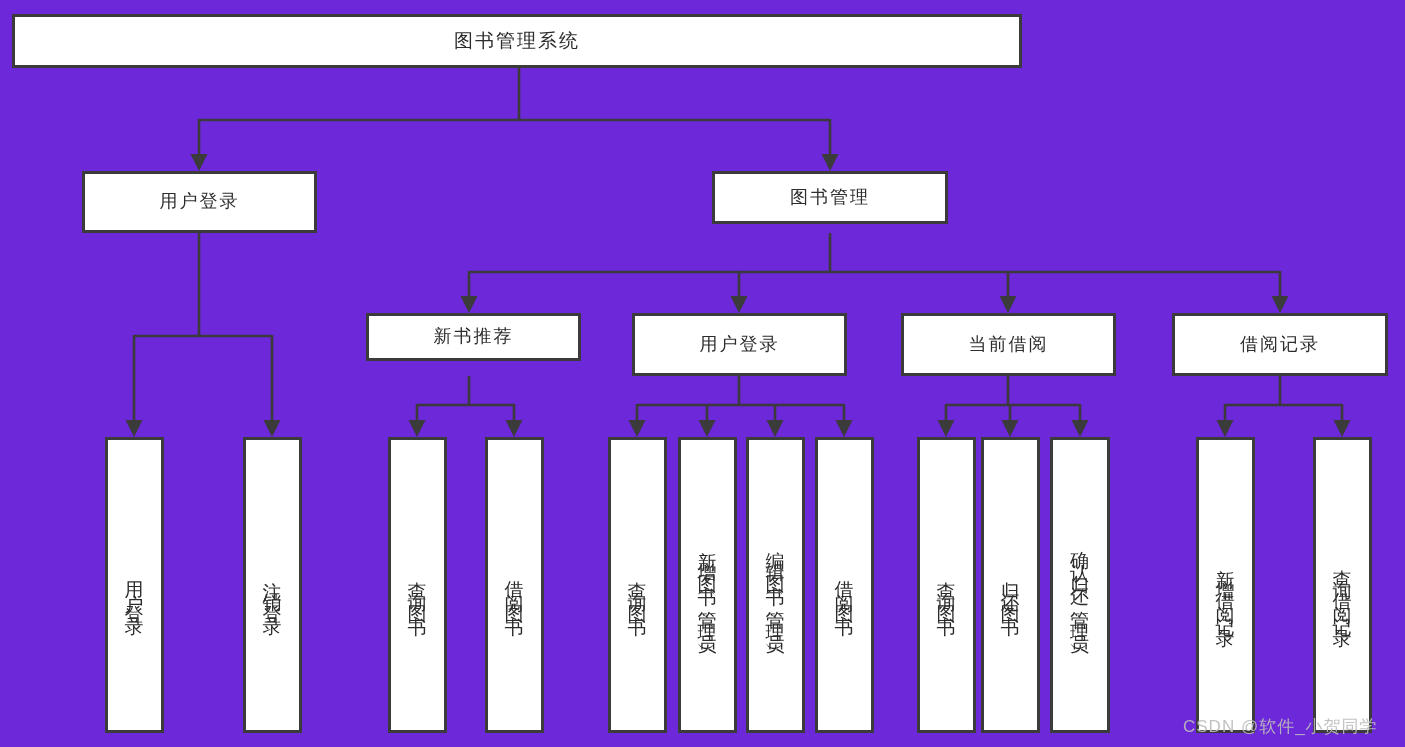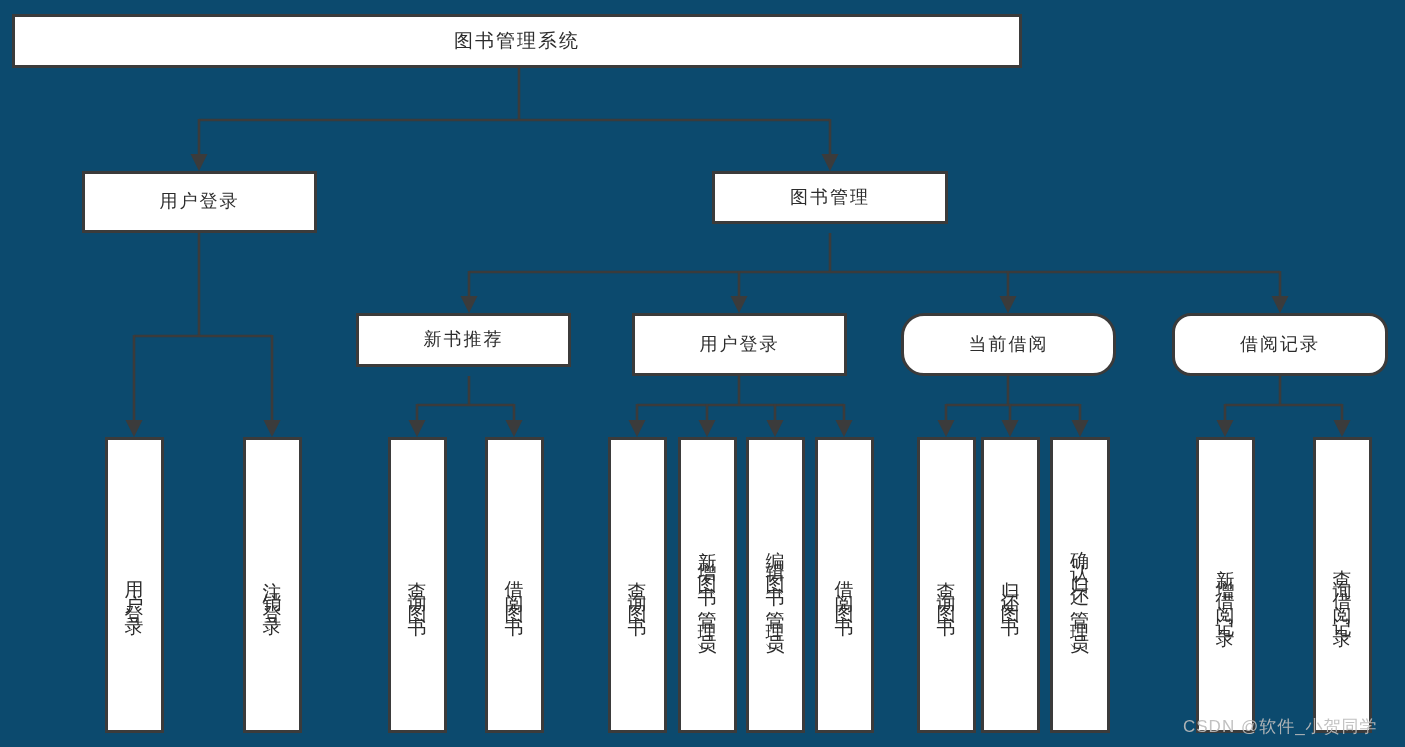"图书管理系统" .canvas { background: #0c4a6e -> #6d28d9 }
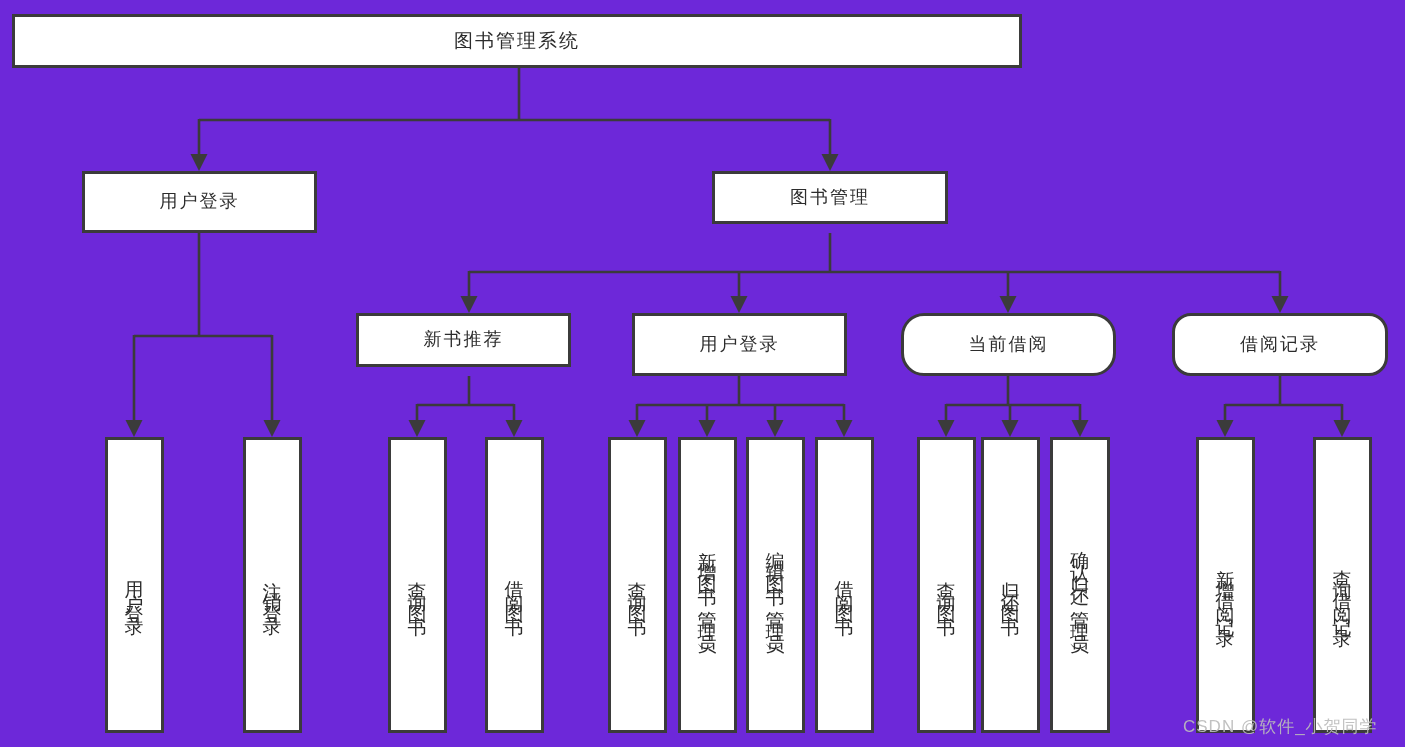"新书推荐" div.box { height: 54px -> 48px; left: 356px -> 366px }
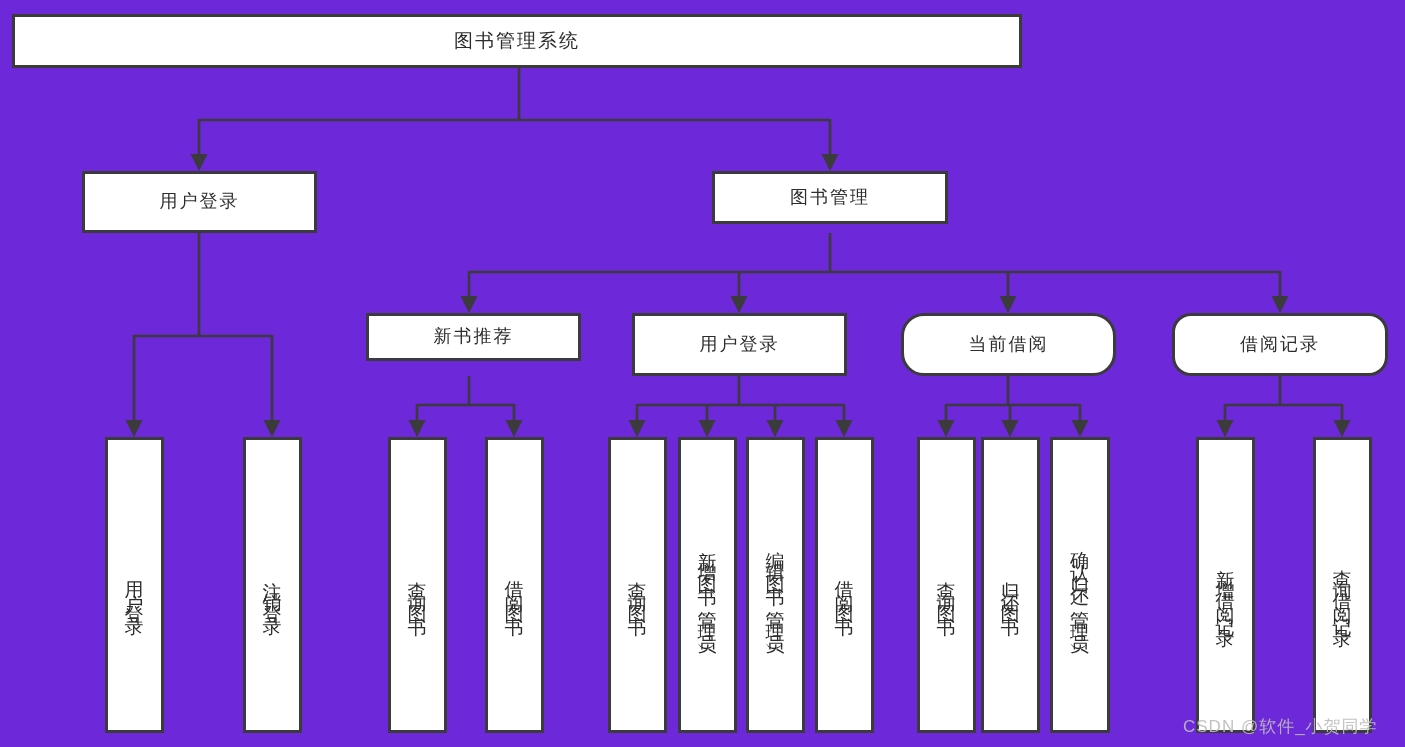"当前借阅" div.box { border-radius: 23px -> none }
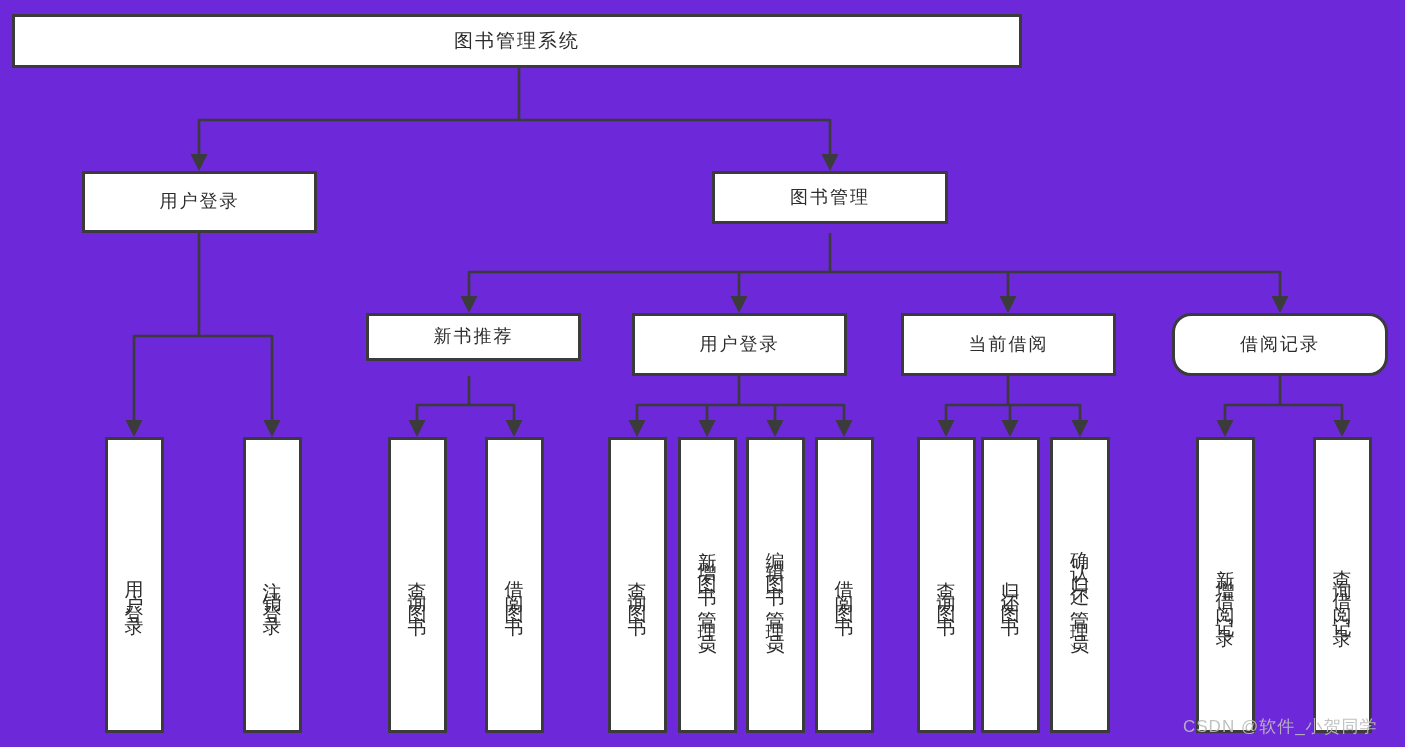"借阅记录" div.box { border-radius: 19px -> none }
